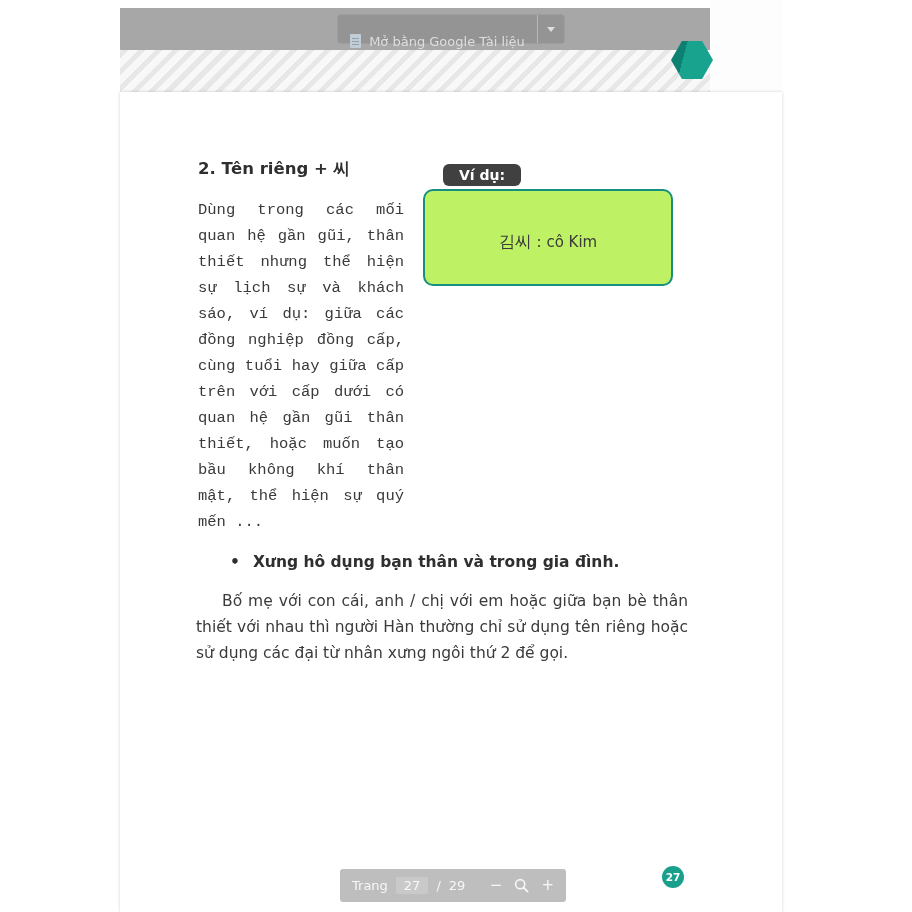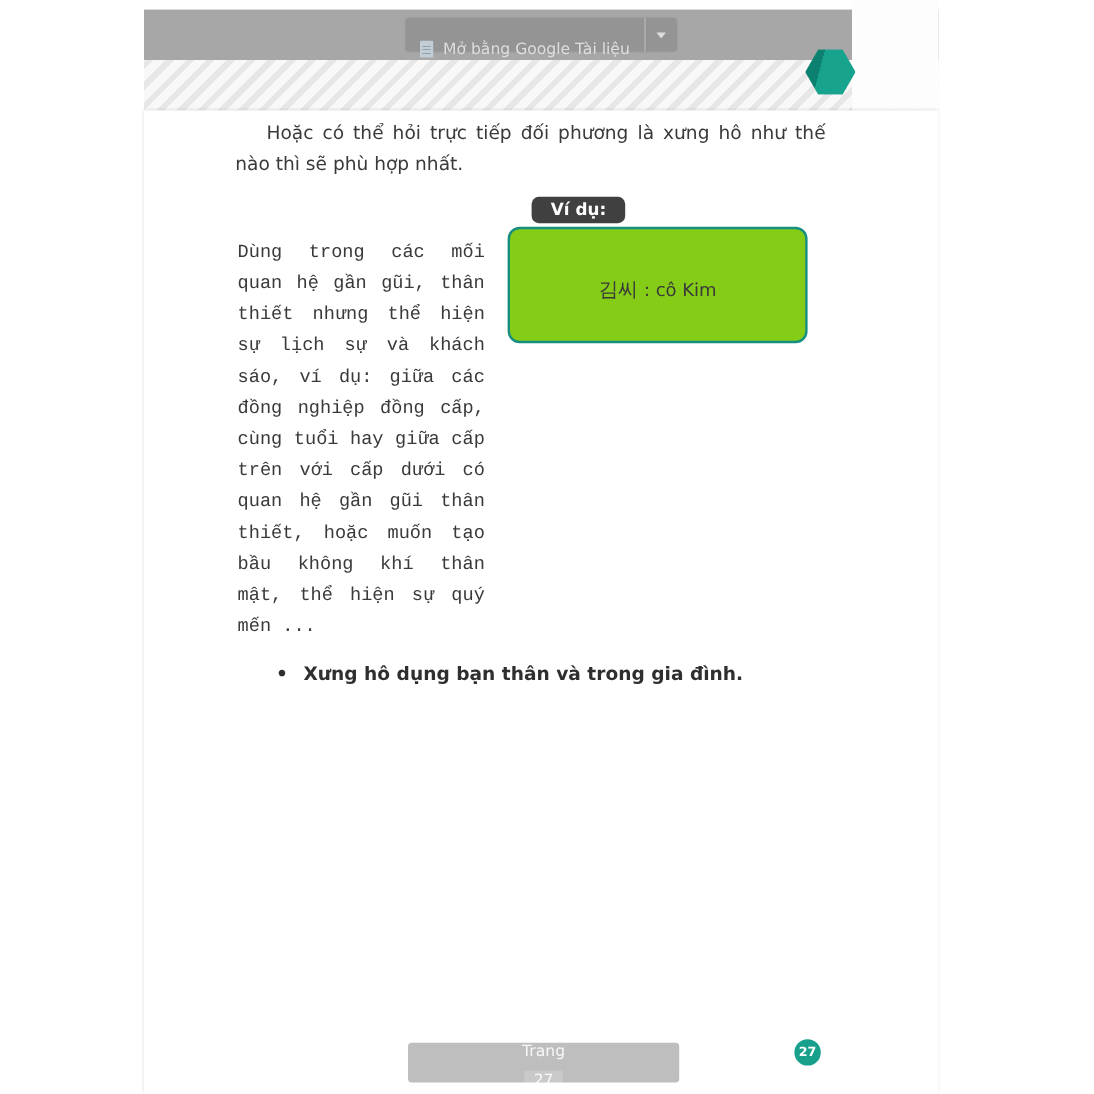"Hoặc có thể hỏi trực" p.para { html: <p>Hoặc có thể hỏi trực tiếp đối phương là xưng hô như thế nào thì sẽ phù hợp nhất.</p> -> none }
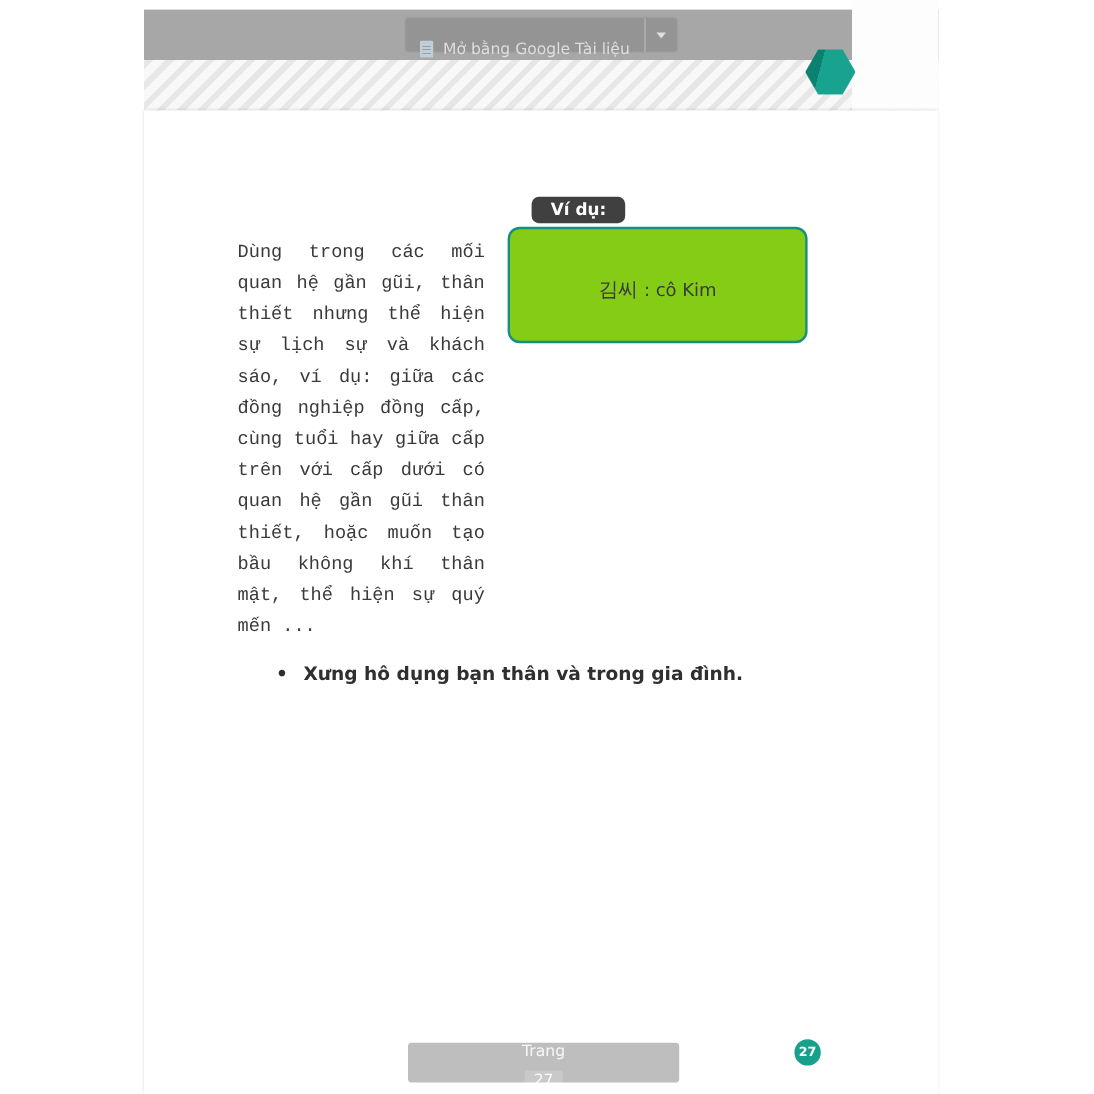"2. Tên riêng + 씨" div.heading2 { html: none -> <div>2. Tên riêng + 씨</div> }
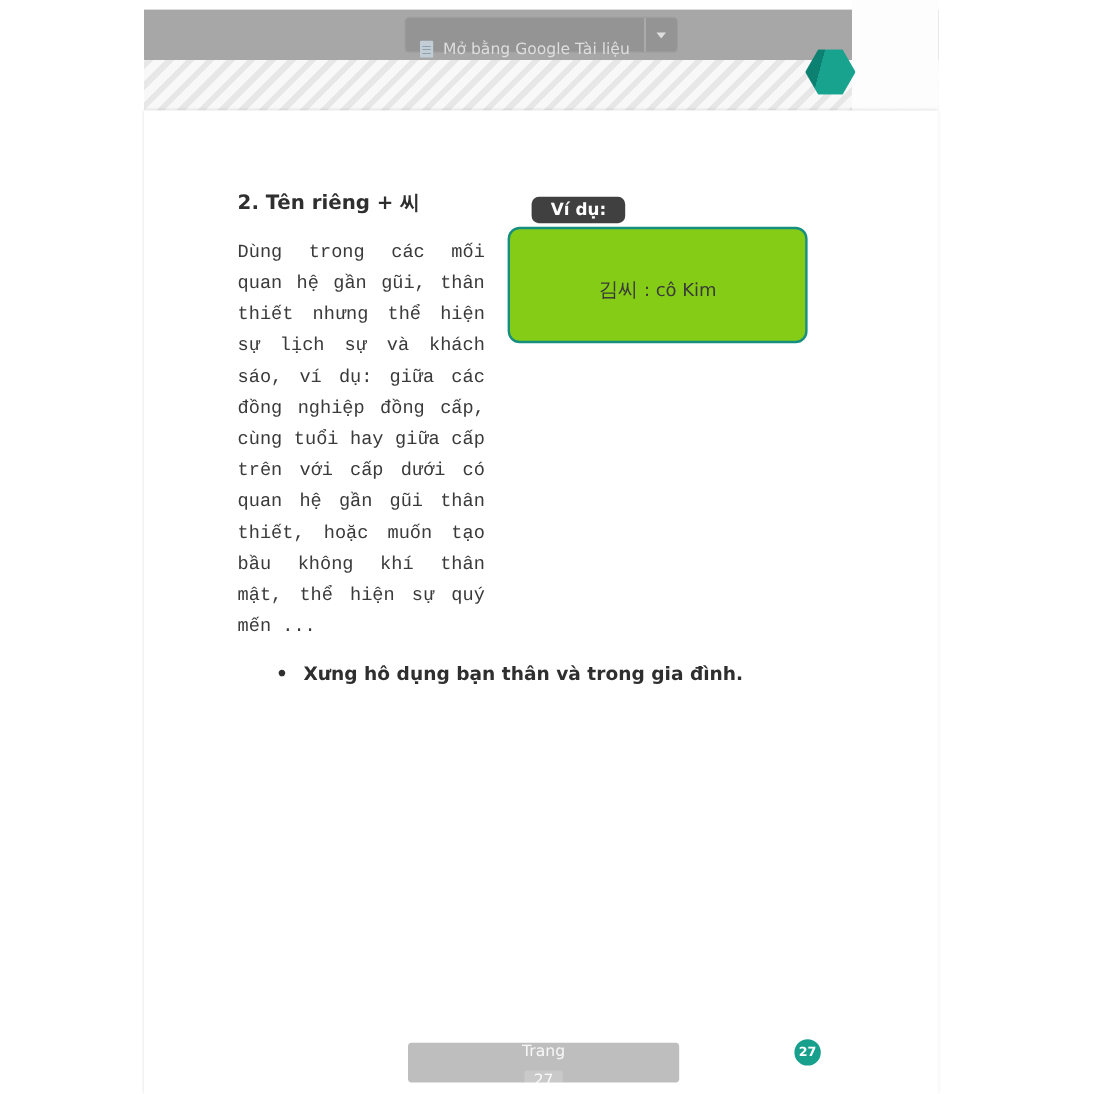"김씨 : cô Kim" .example-box { background: #84cc16 -> #bef264 }
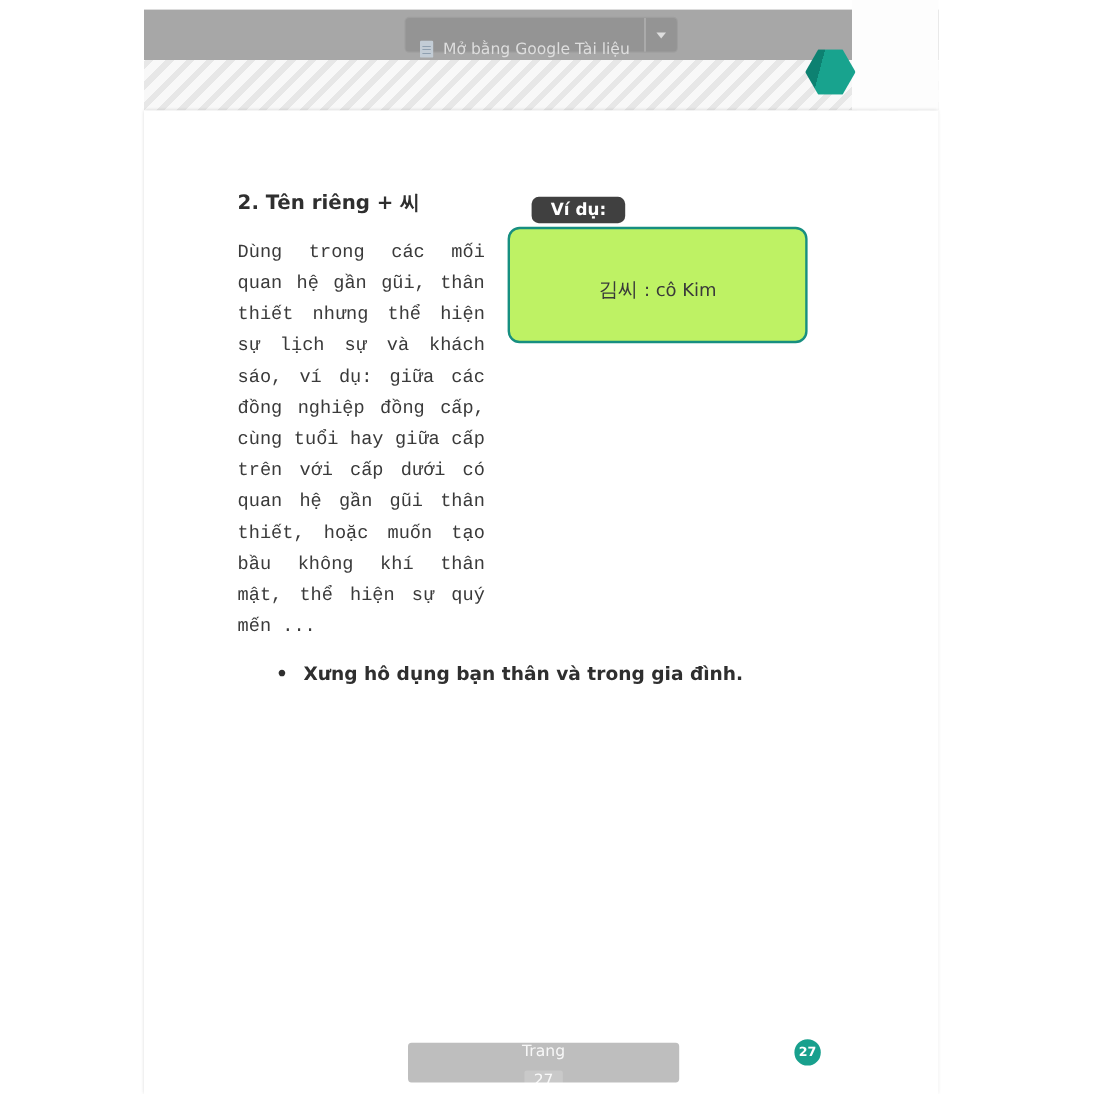"Bố mẹ với con cái," p.para { html: none -> <p>Bố mẹ với con cái, anh / chị với em hoặc giữa bạn bè thân thiết với nhau thì người Hàn thường chỉ sử dụng tên riêng hoặc sử dụng các đại từ nhân xưng ngôi thứ 2 để gọi.</p> }
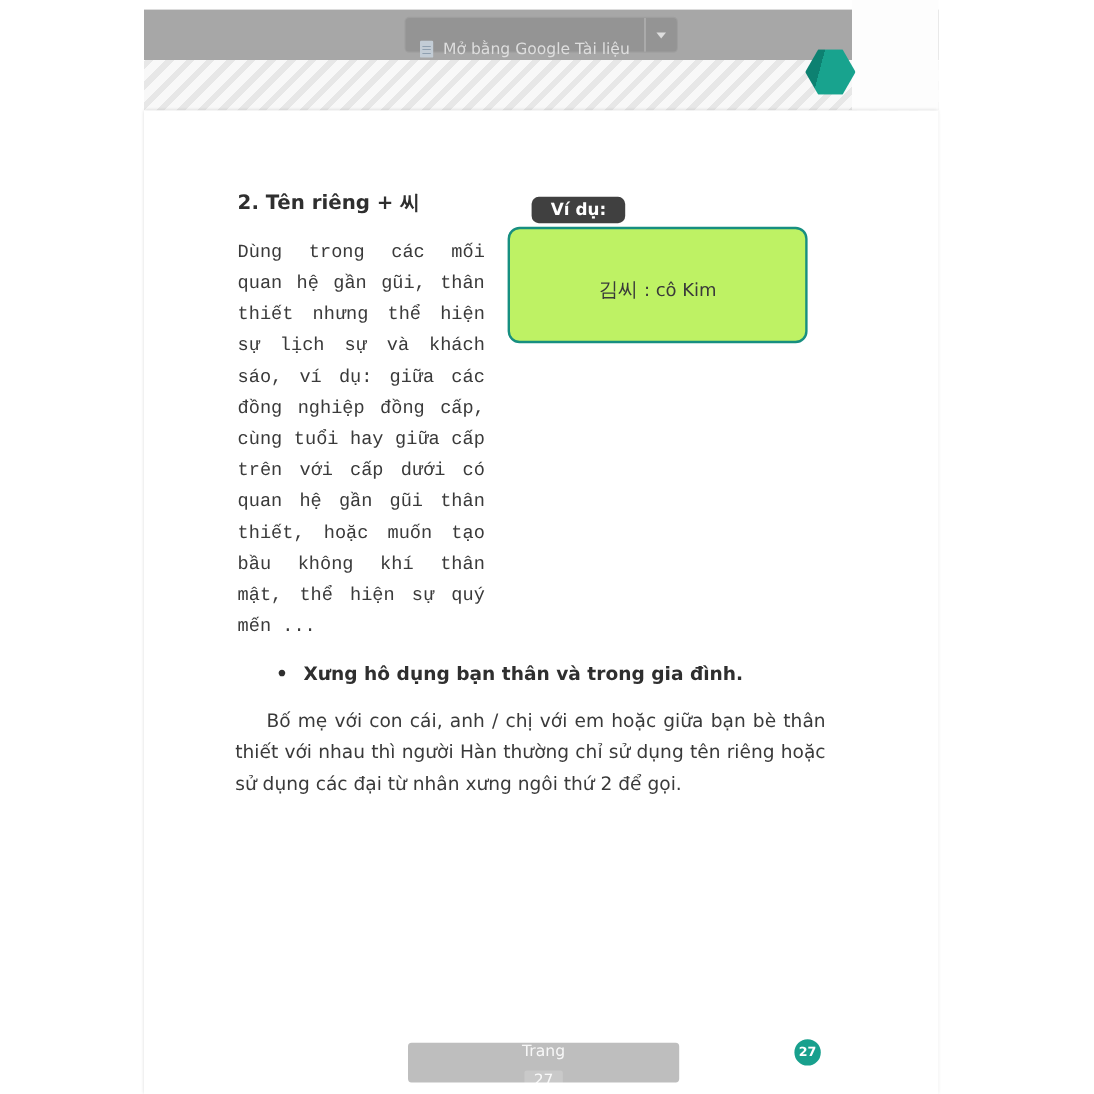"Trang" .footer-bar { flex-direction: column -> none }
